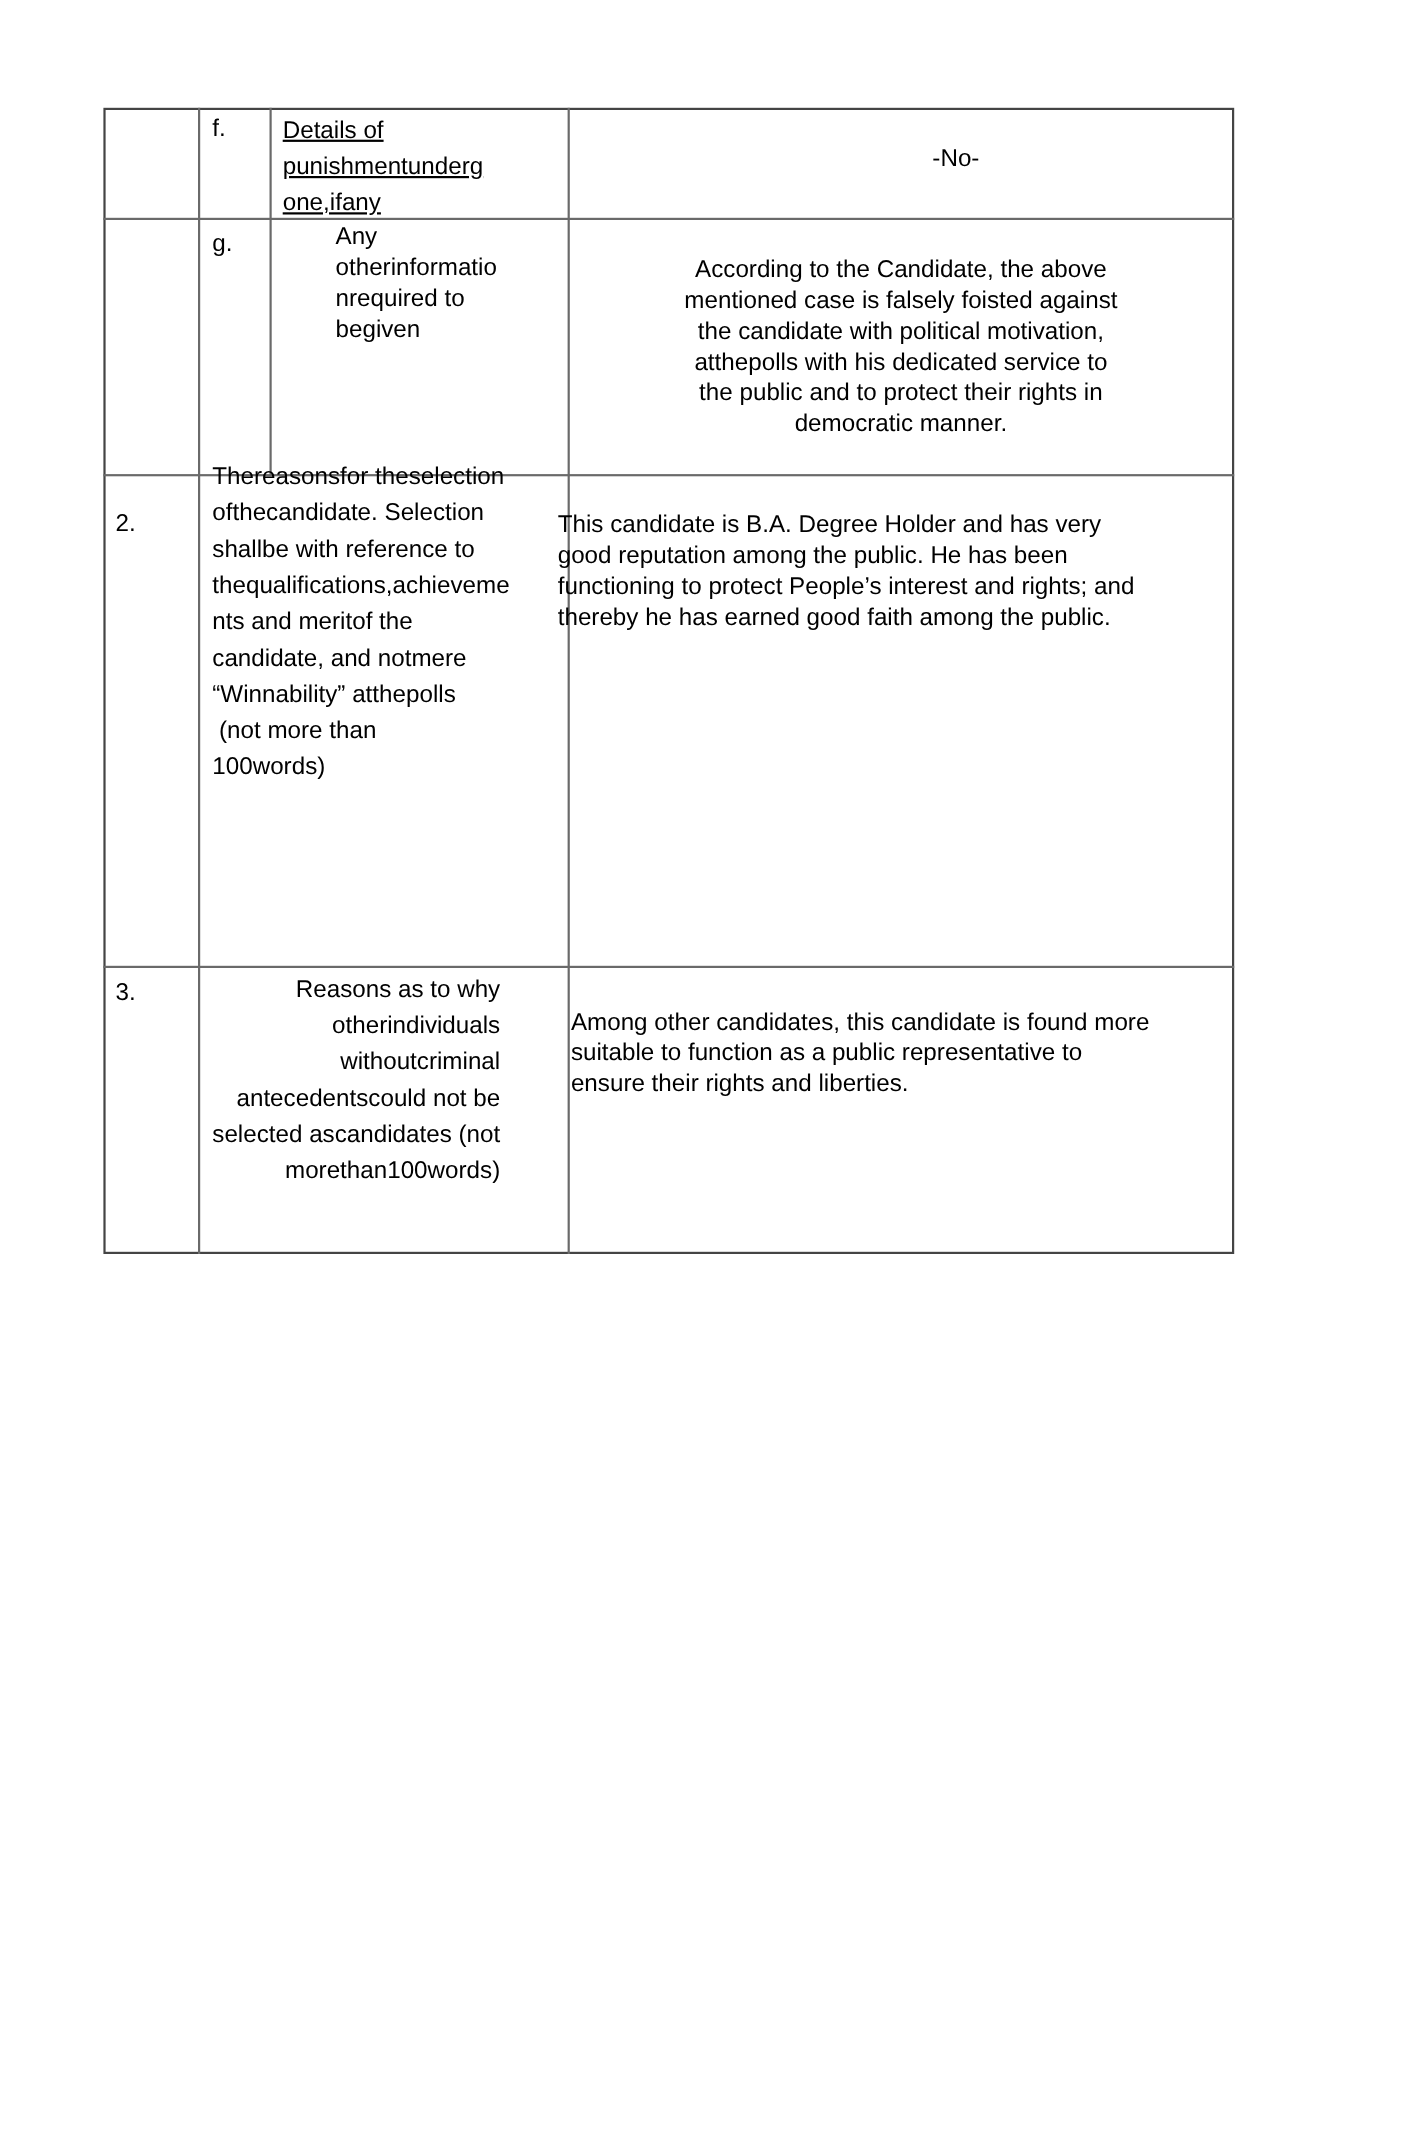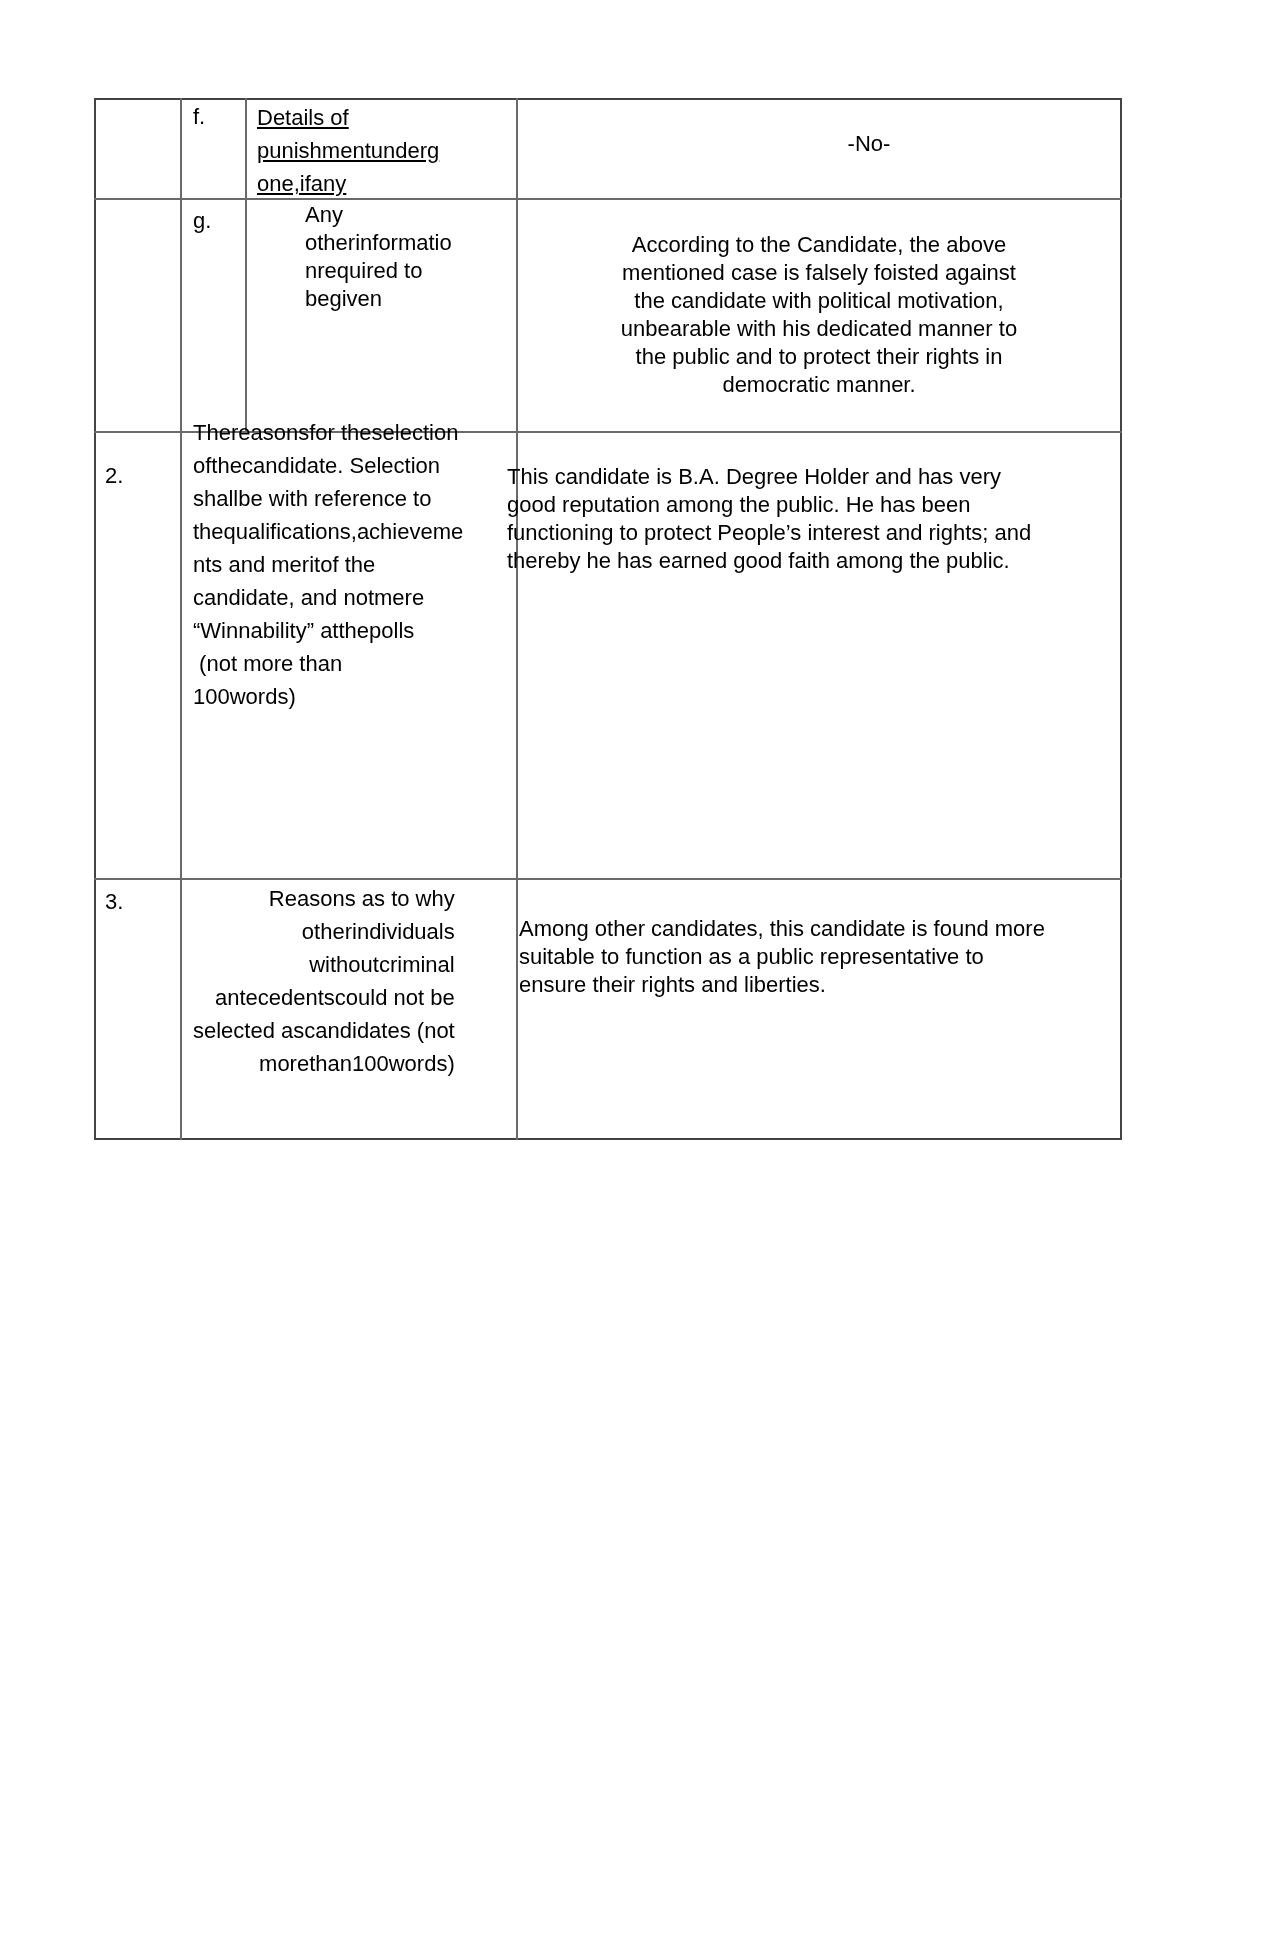"According to the Candidate, the" div.txt { text: unbearable with his dedicated manner -> atthepolls with his dedicated service }
